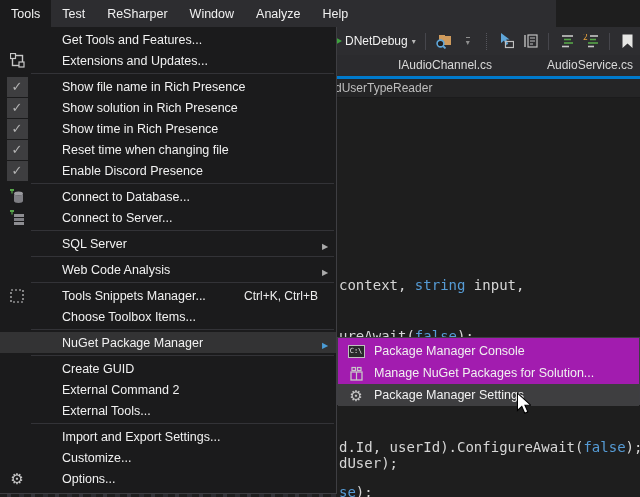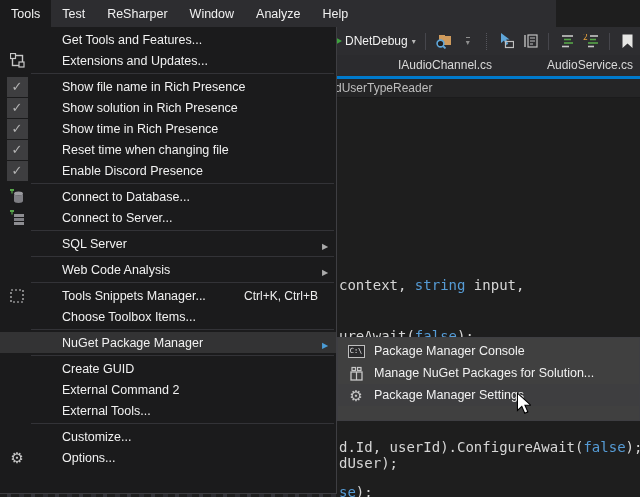"Package Manager Console" #submenu { background: #404040 -> #a21caf; height: 84px -> 68px }
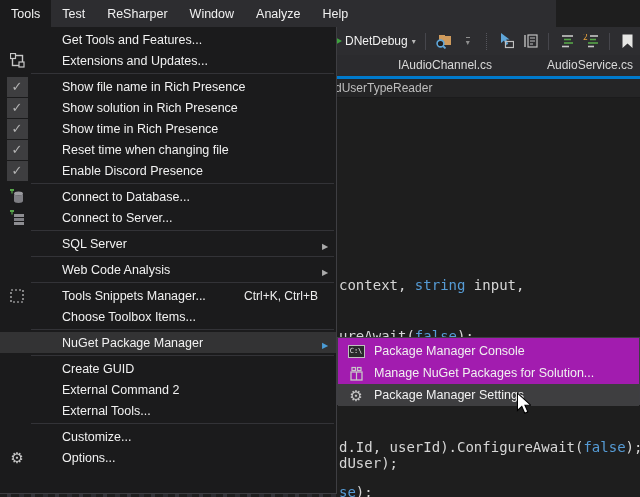"Import and Export Settings..." div.mi { html: none -> <div> <span></span> <span>Import and Export Settings...</span> </div> }
